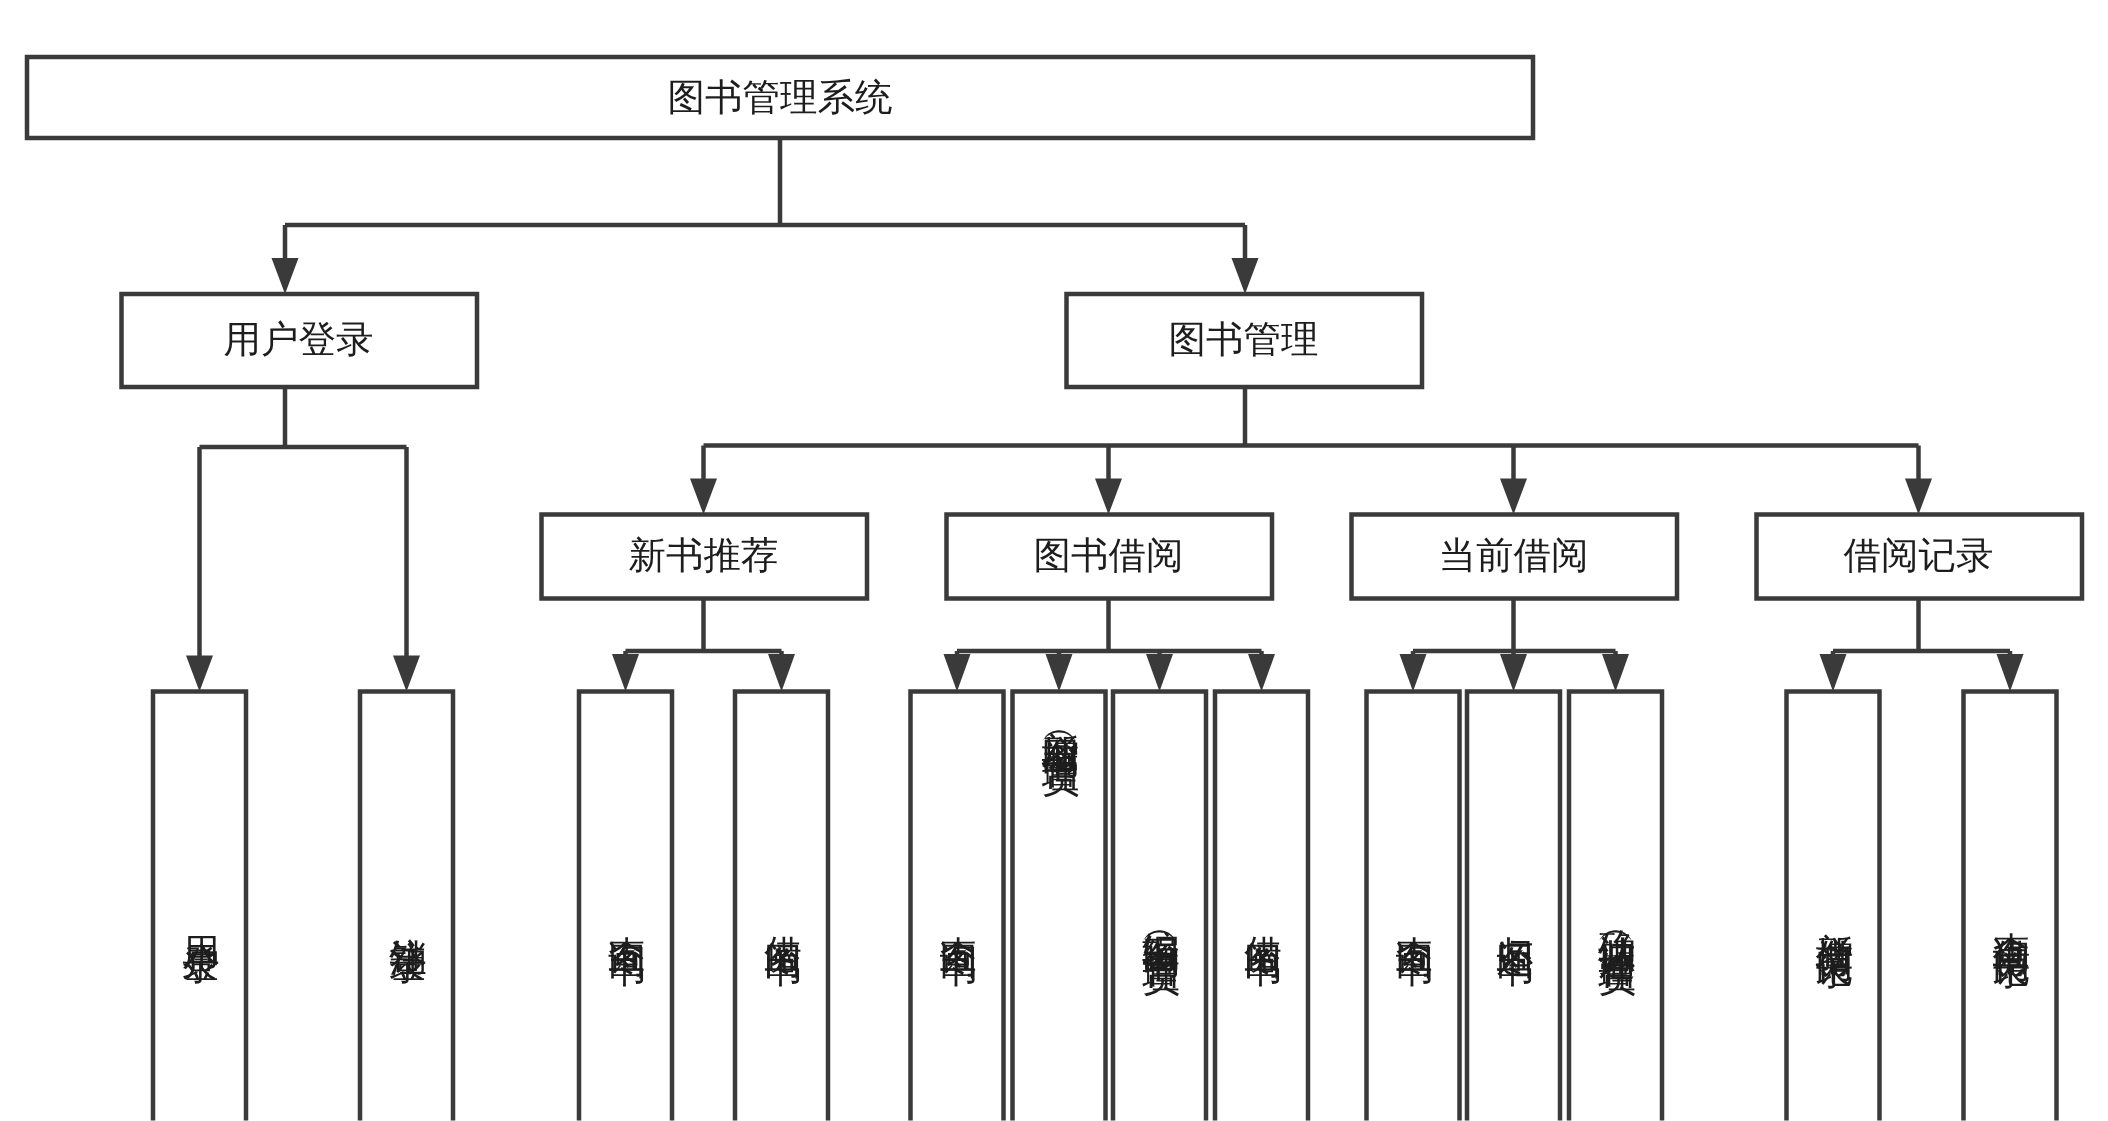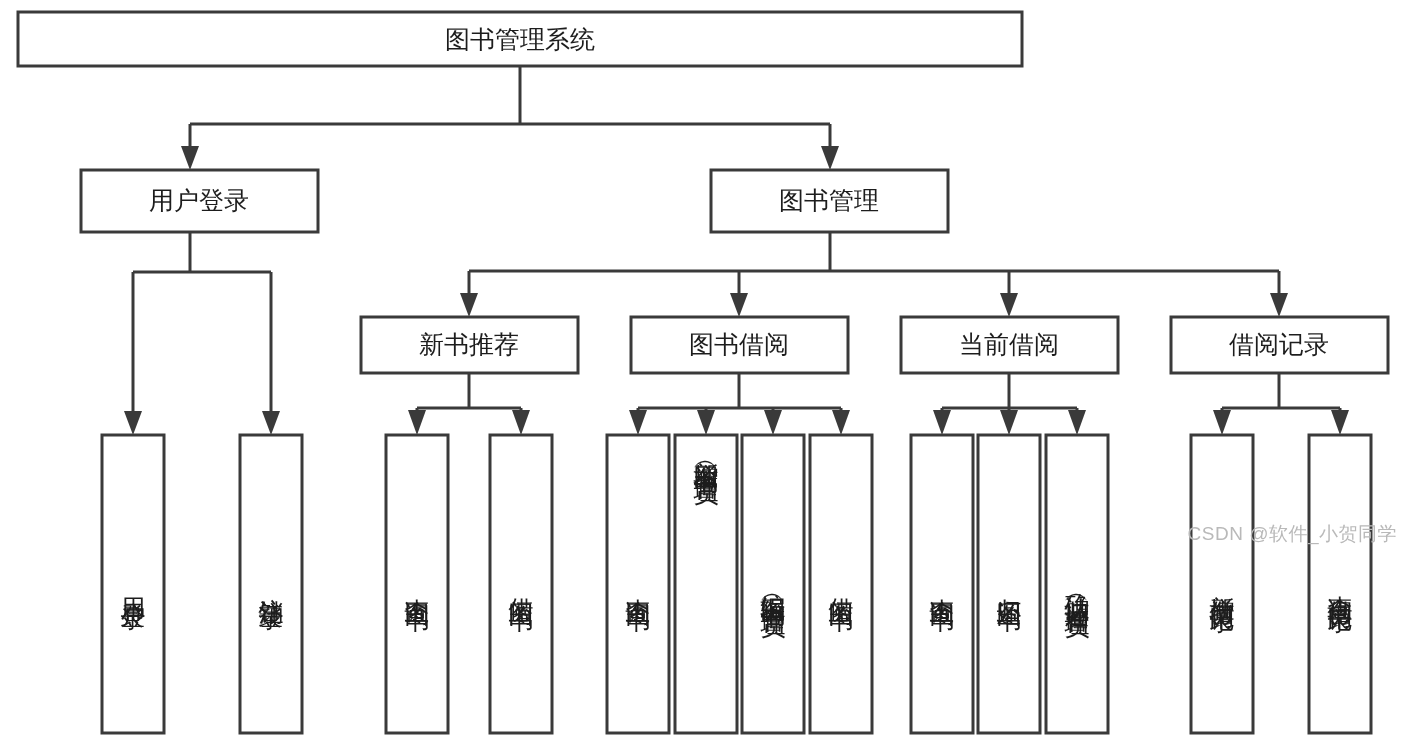"图书管理系统" #diagram-root { margin-top: none -> 26px }
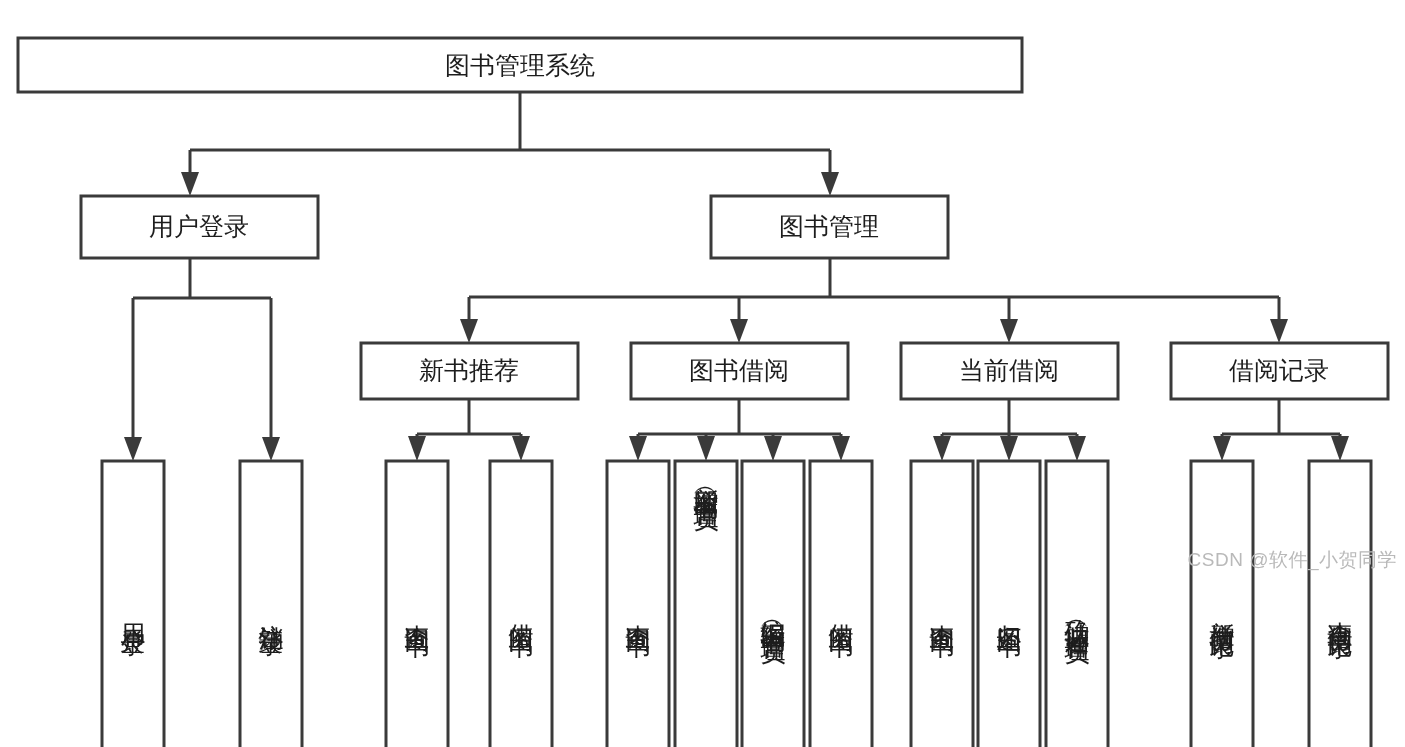"CSDN @软件_小贺同学" div.watermark { html: <div>CSDN @软件_小贺同学</div> -> none }
